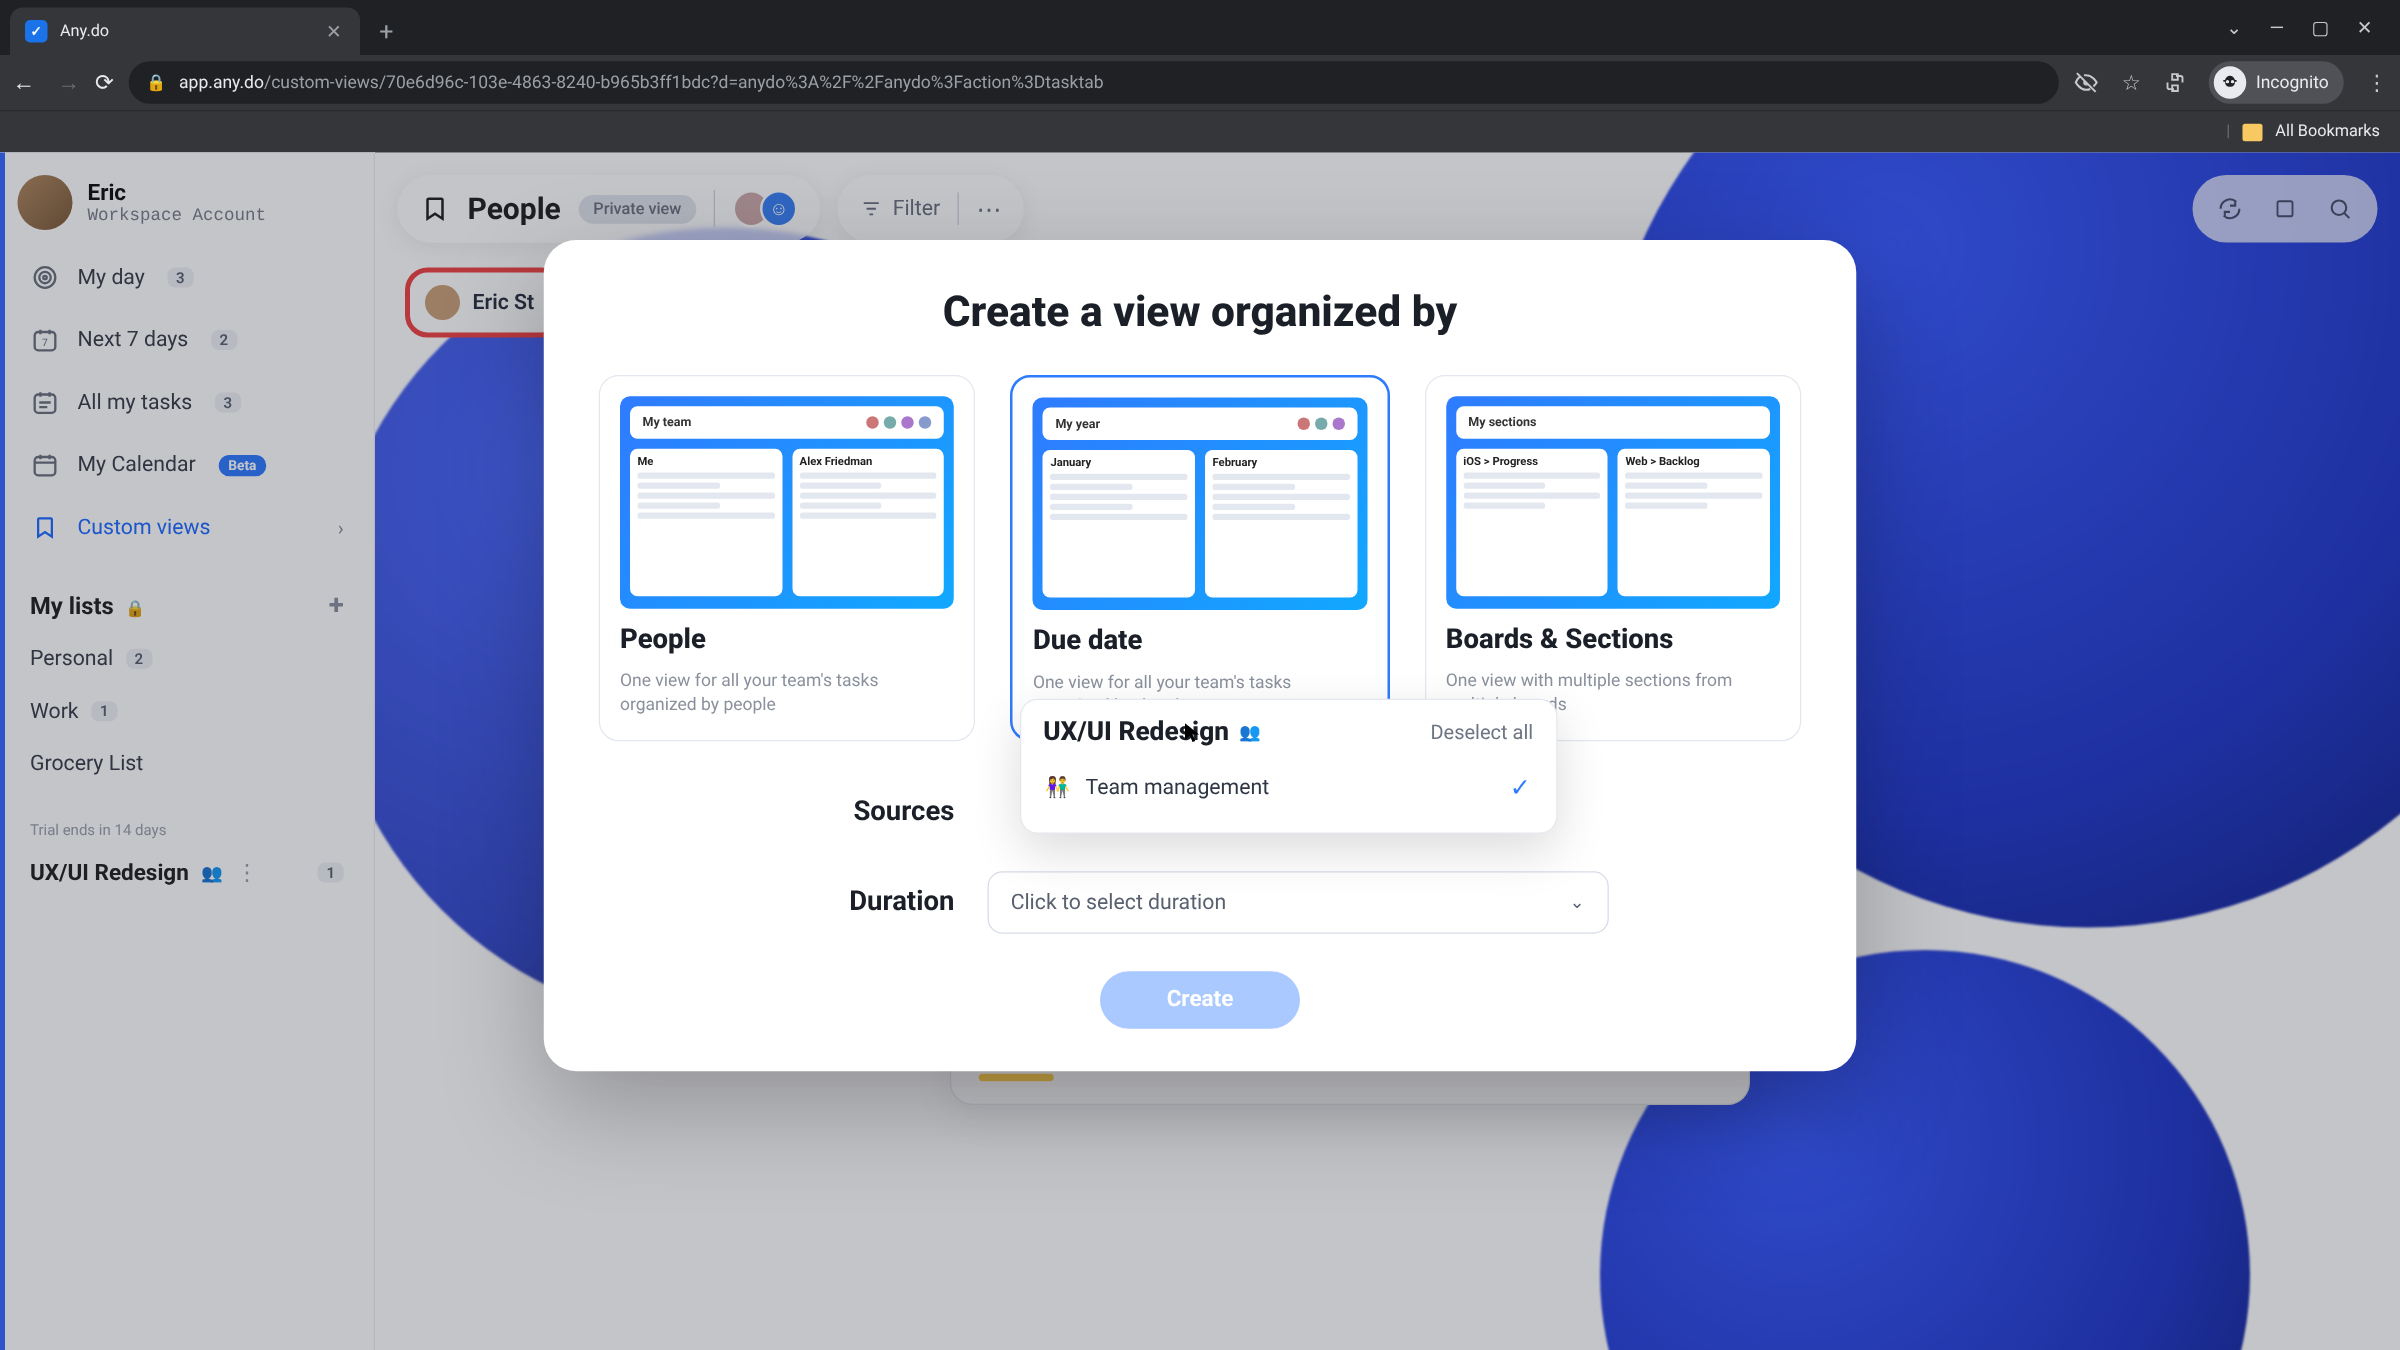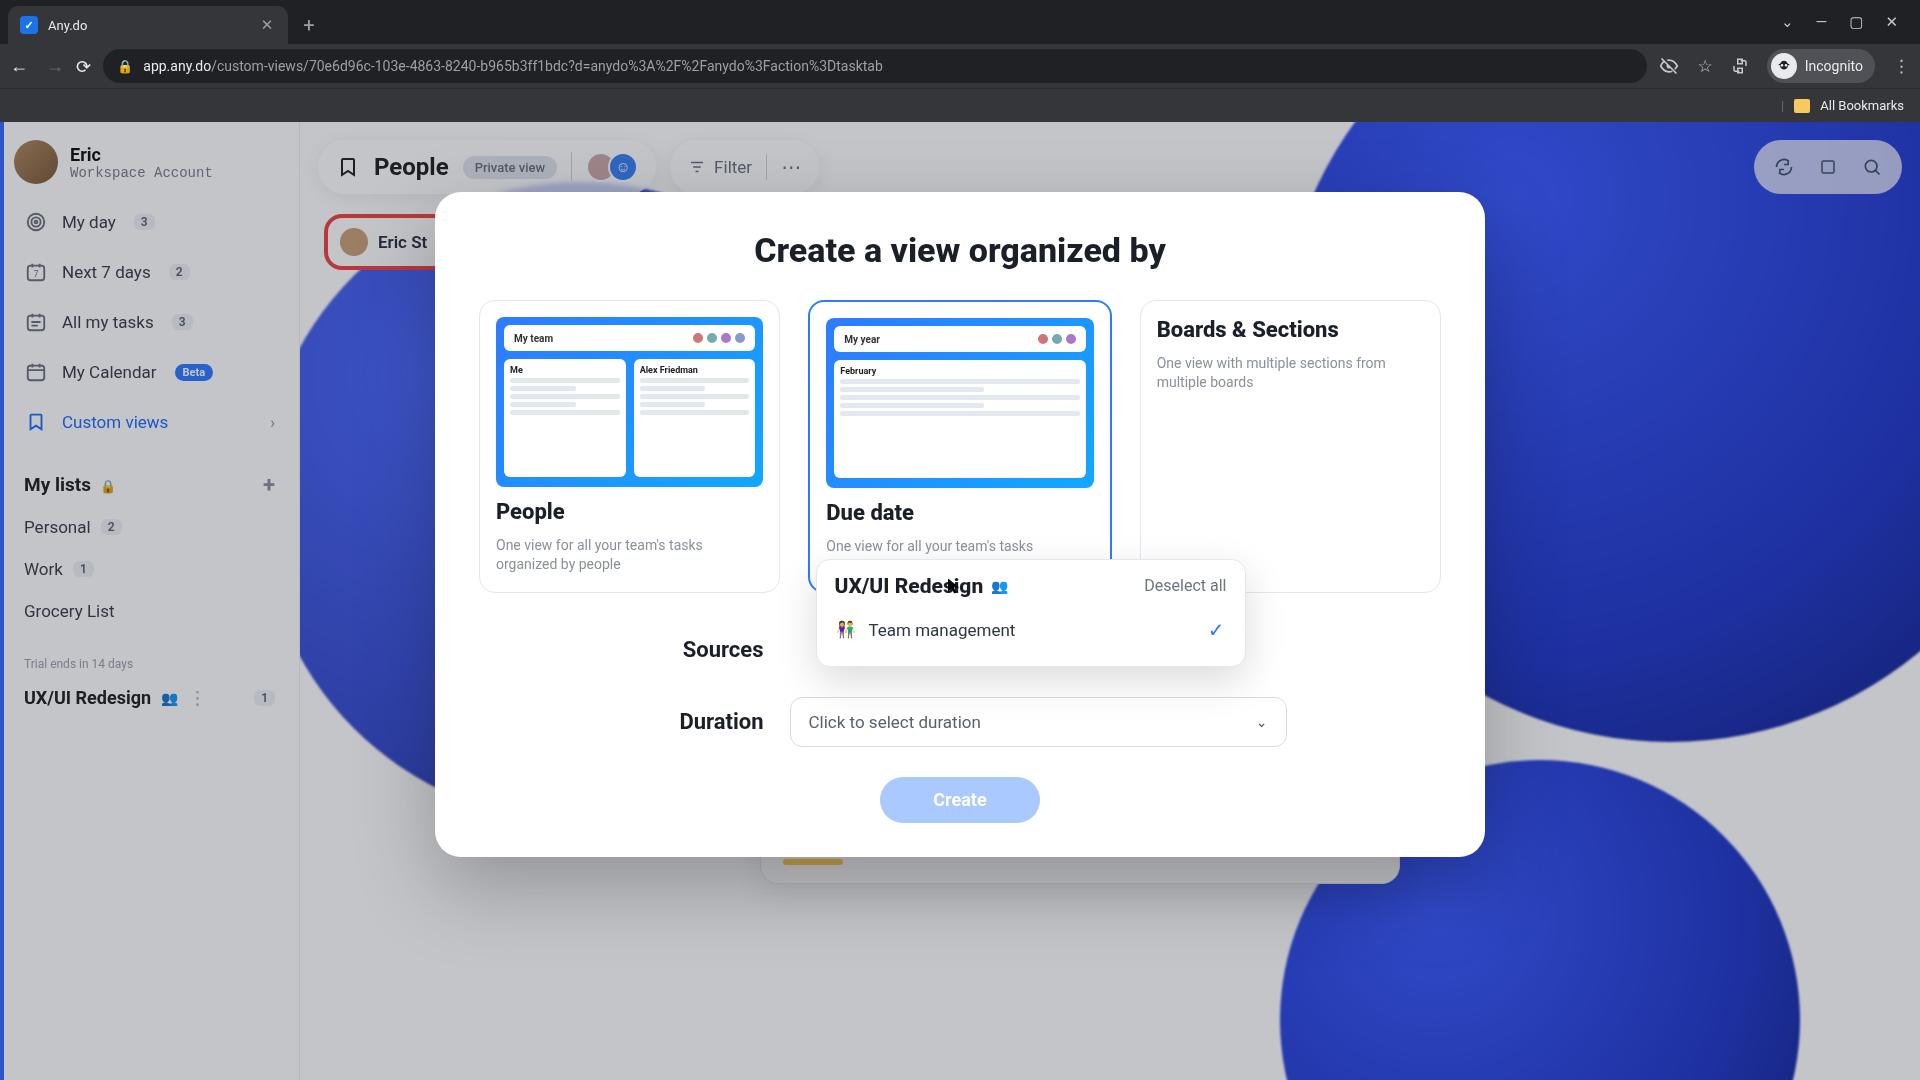"My sections" div.preview { html: none -> <div> <div> <span>My sections</span> </div> <div> <div> <div>iOS &gt; Progress</div> <div></div> <div></div> <div></div> <div></div> </div> <div> <div>Web &gt; Backlog</div> <div></div> <div></div> <div></div> <div></div> </div> </div> </div> }
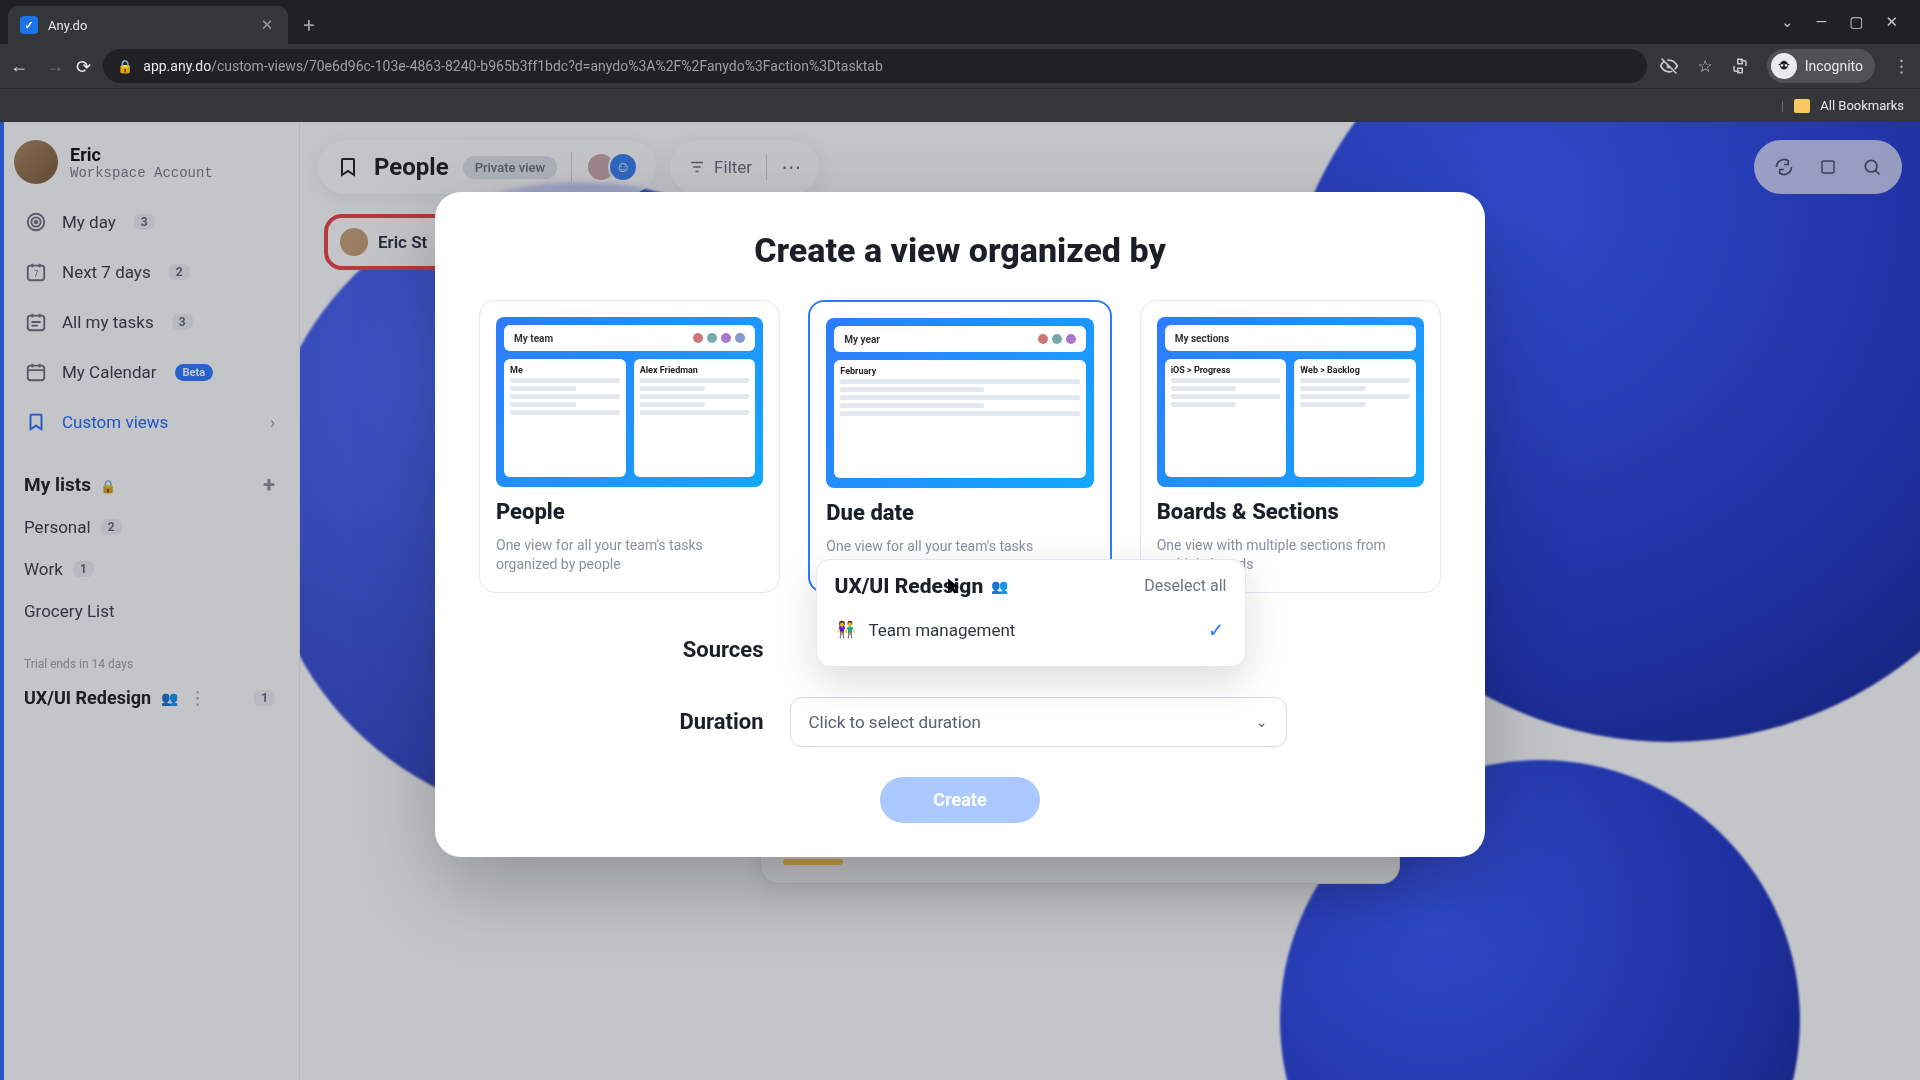"January" div.pv-col { html: none -> <div> <div>January</div> <div></div> <div></div> <div></div> <div></div> <div></div> </div> }
